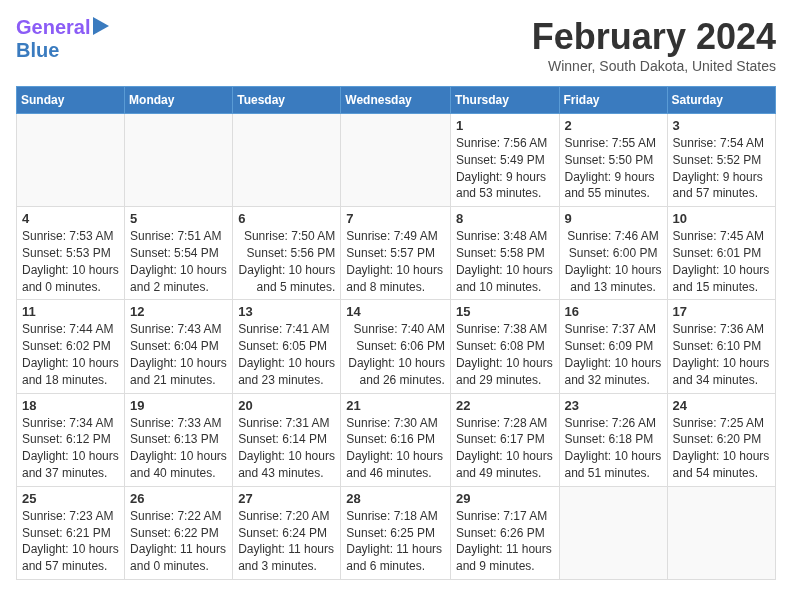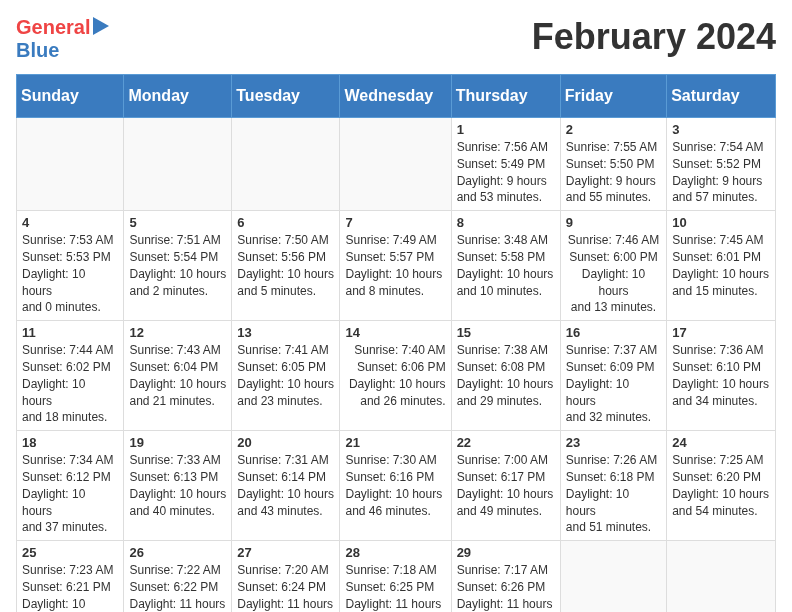"General" .logo-general { color: #ef4444 -> #8b5cf6 }
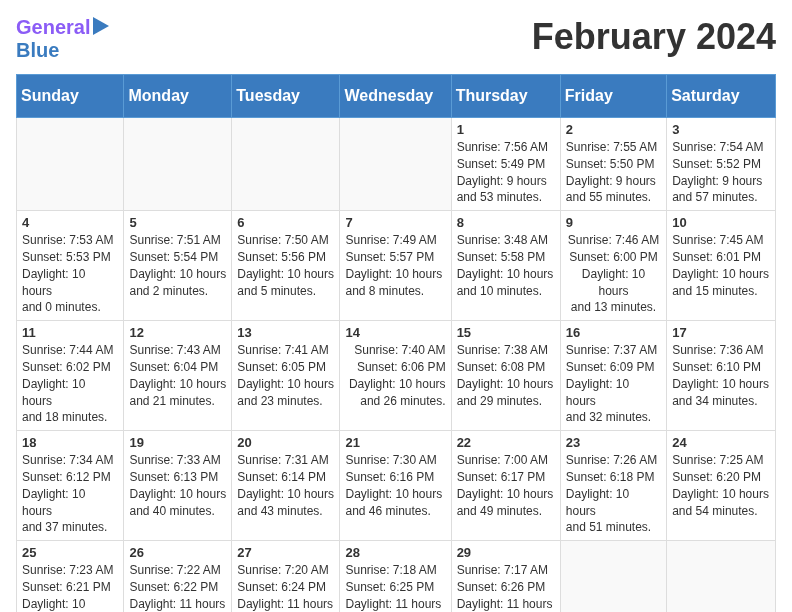"Winner, South Dakota, United States" div.title-location { html: none -> <div>Winner, South Dakota, United States</div> }
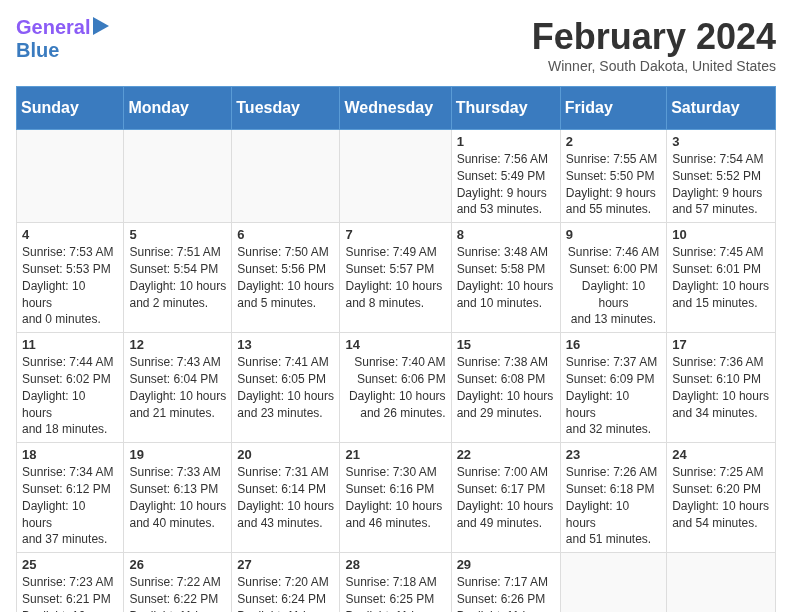"Sunday" .calendar thead th { font-size: 16px -> 12px; padding: 12px 4px -> 6px 4px }
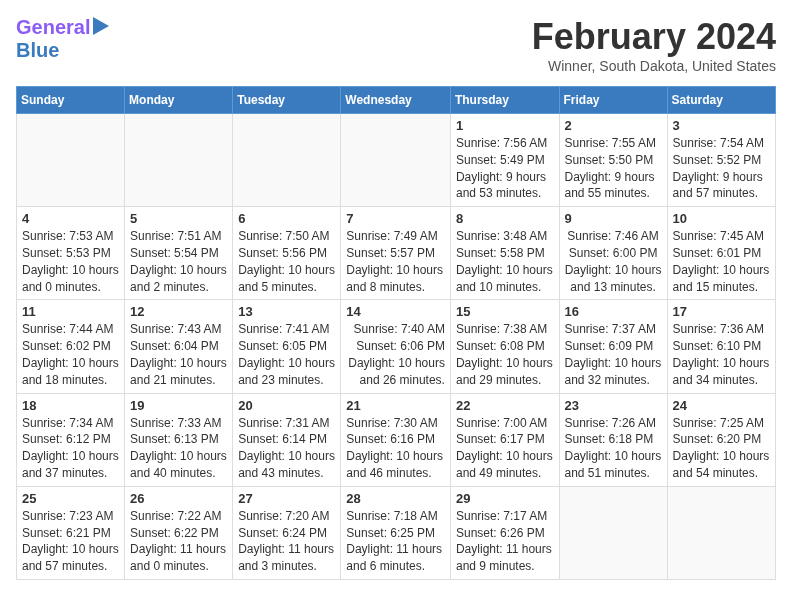"Sunrise: 7:50 AM" div.day-info { text-align: none -> right }
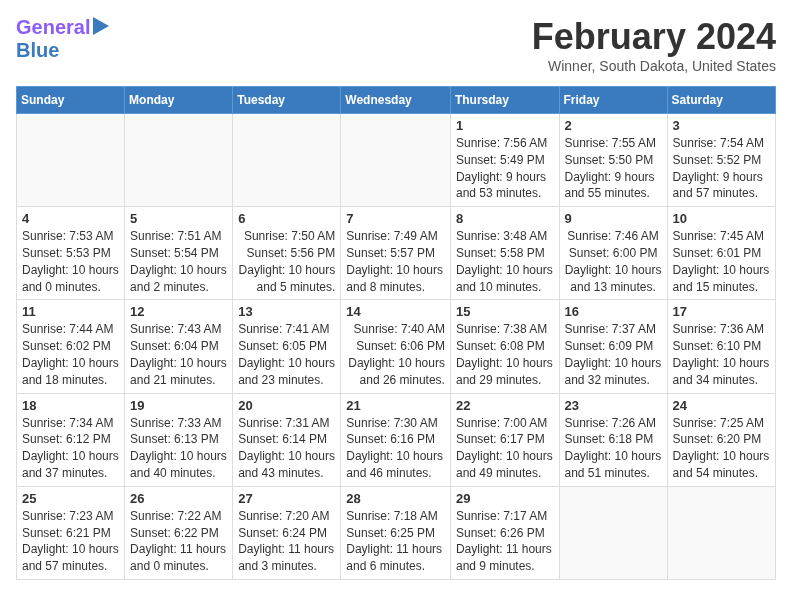"Sunrise: 7:00 AM" div.day-info { text: 7:00 -> 7:28 }
